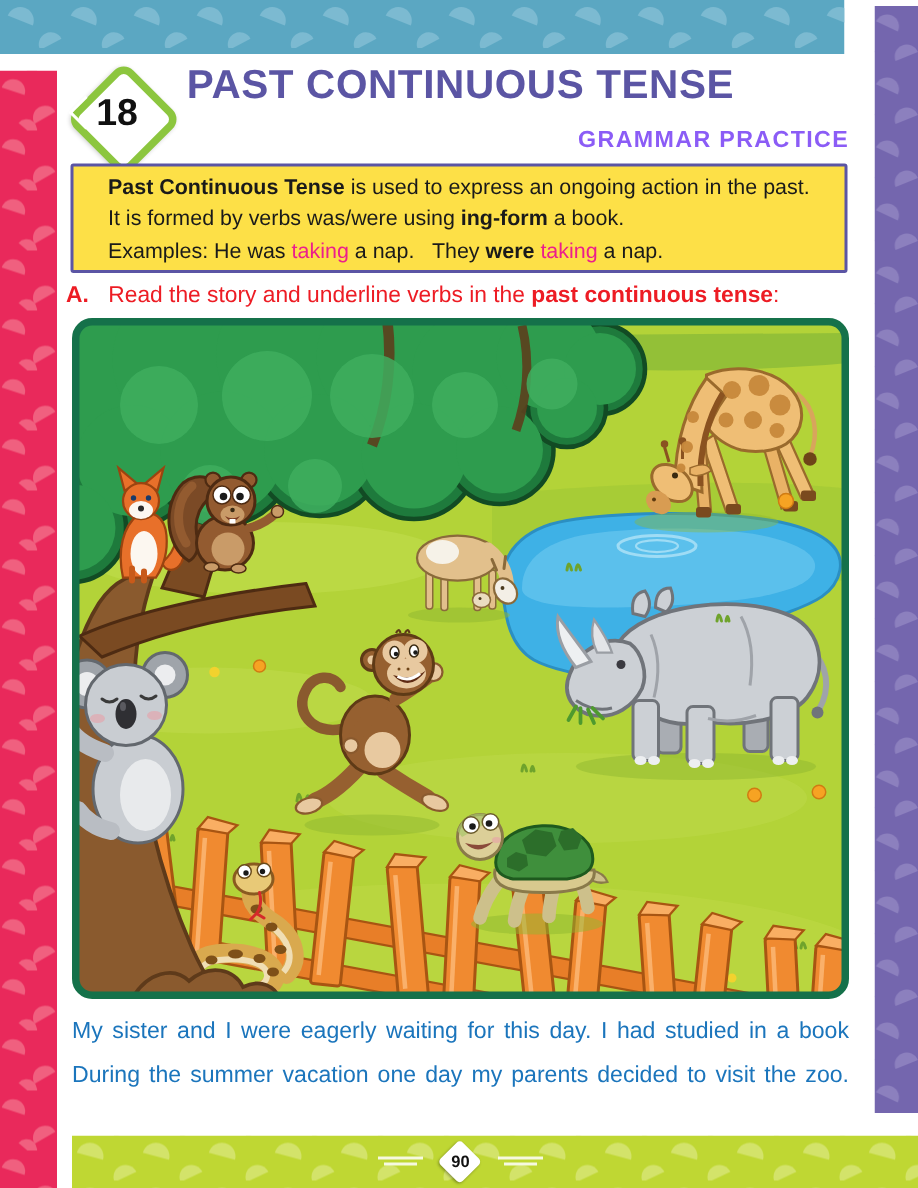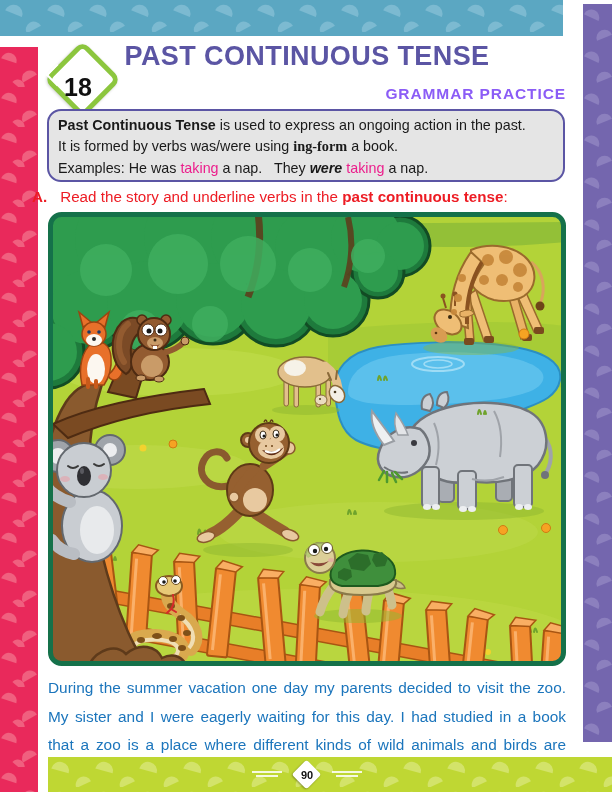"18" .badge .num { top: 12px -> 0 }
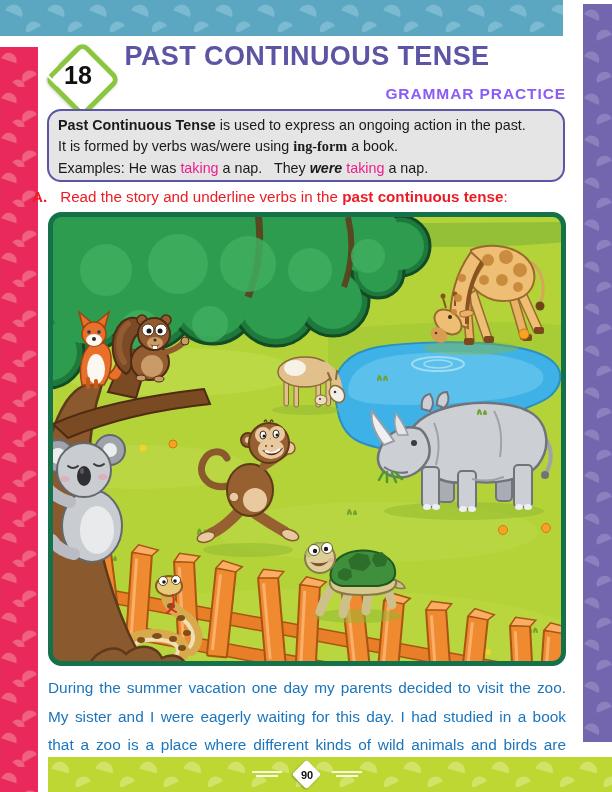"Past Continuous Tense is used" .rulebox { background: #e5e5e5 -> #fde047; border-radius: 14px -> 2px; padding: 4px 9px -> 4px 23px }
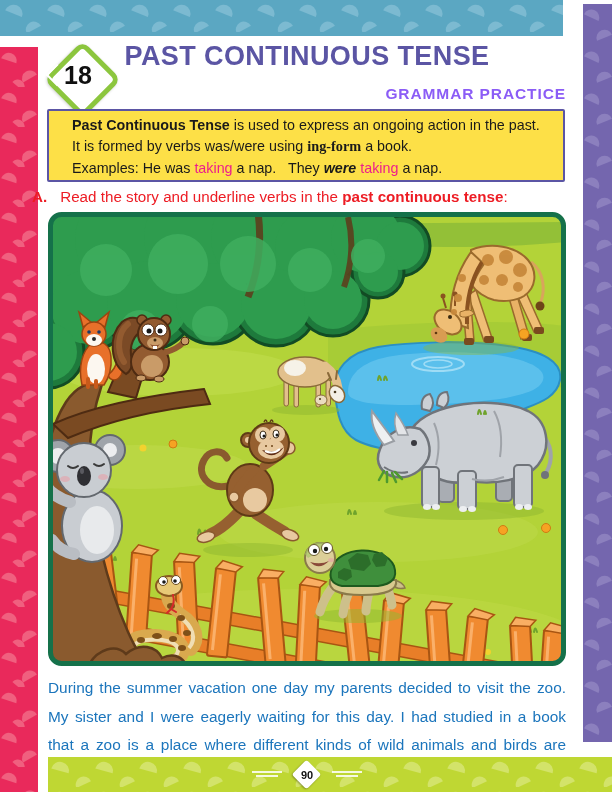"ing-form" span { font-family: Liberation Serif, serif -> none }
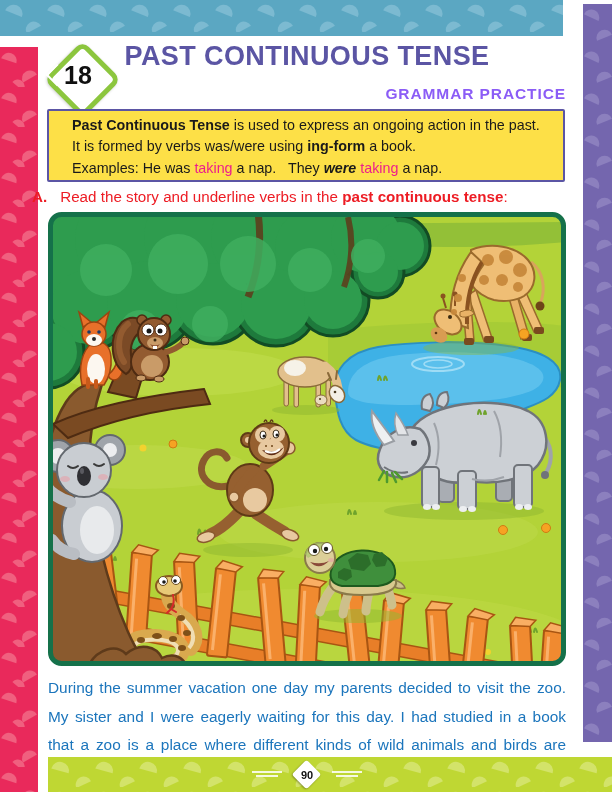"were" span { font-style: italic -> none }
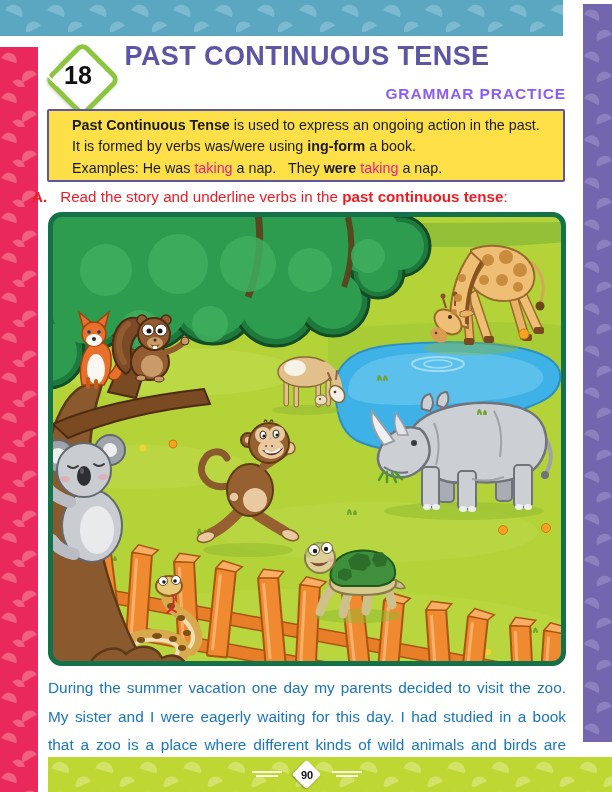"A. Read the story and" .exercise { left: 32px -> 44px }
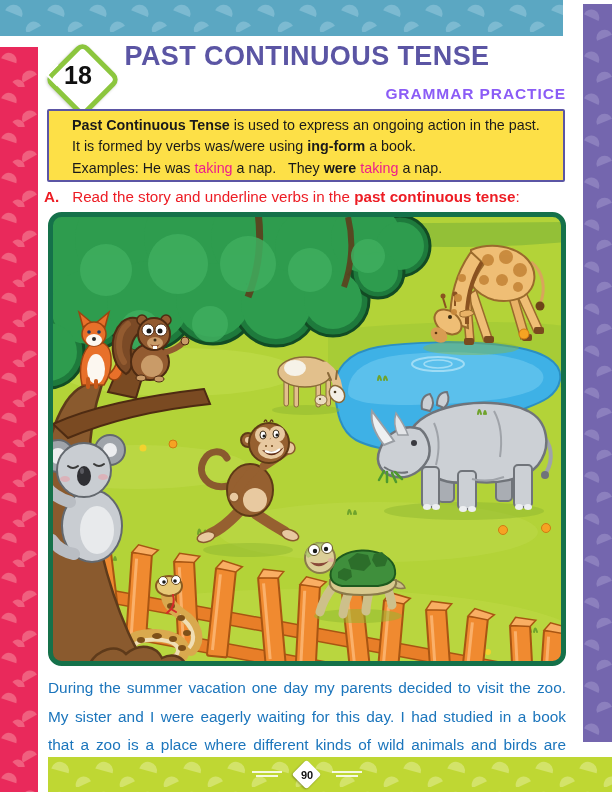"During the summer vacation one" div.line { order: before "My sister and I were" -> after "My sister and I were" }
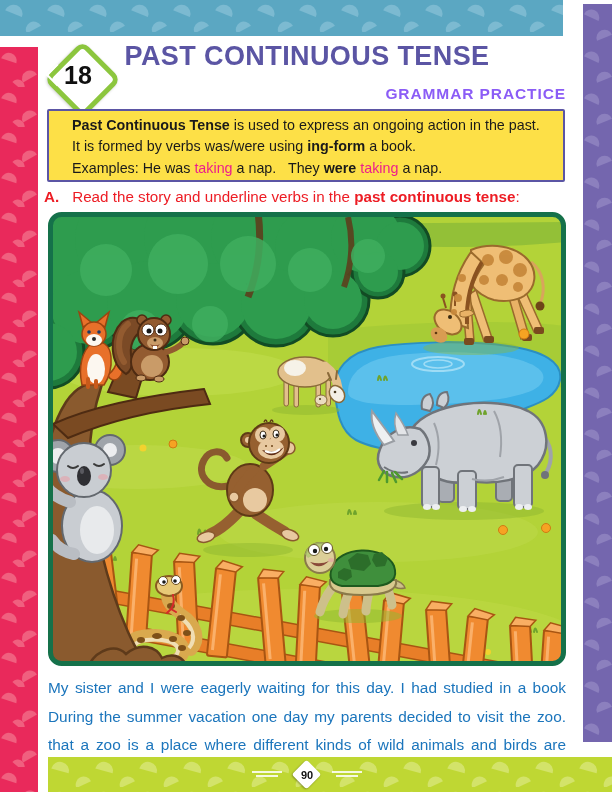"that a zoo is a" div.line { html: <div>that a zoo is a place where different kinds of wild animals and birds are</div> -> none }
